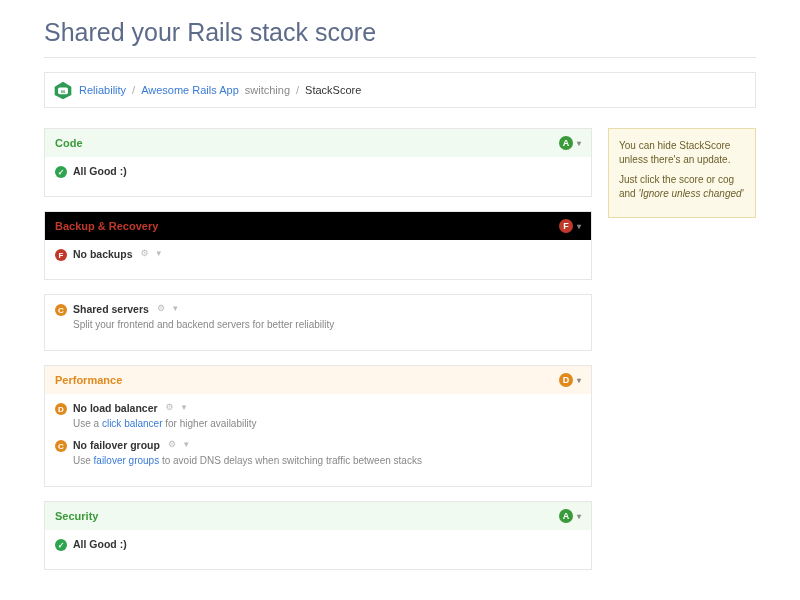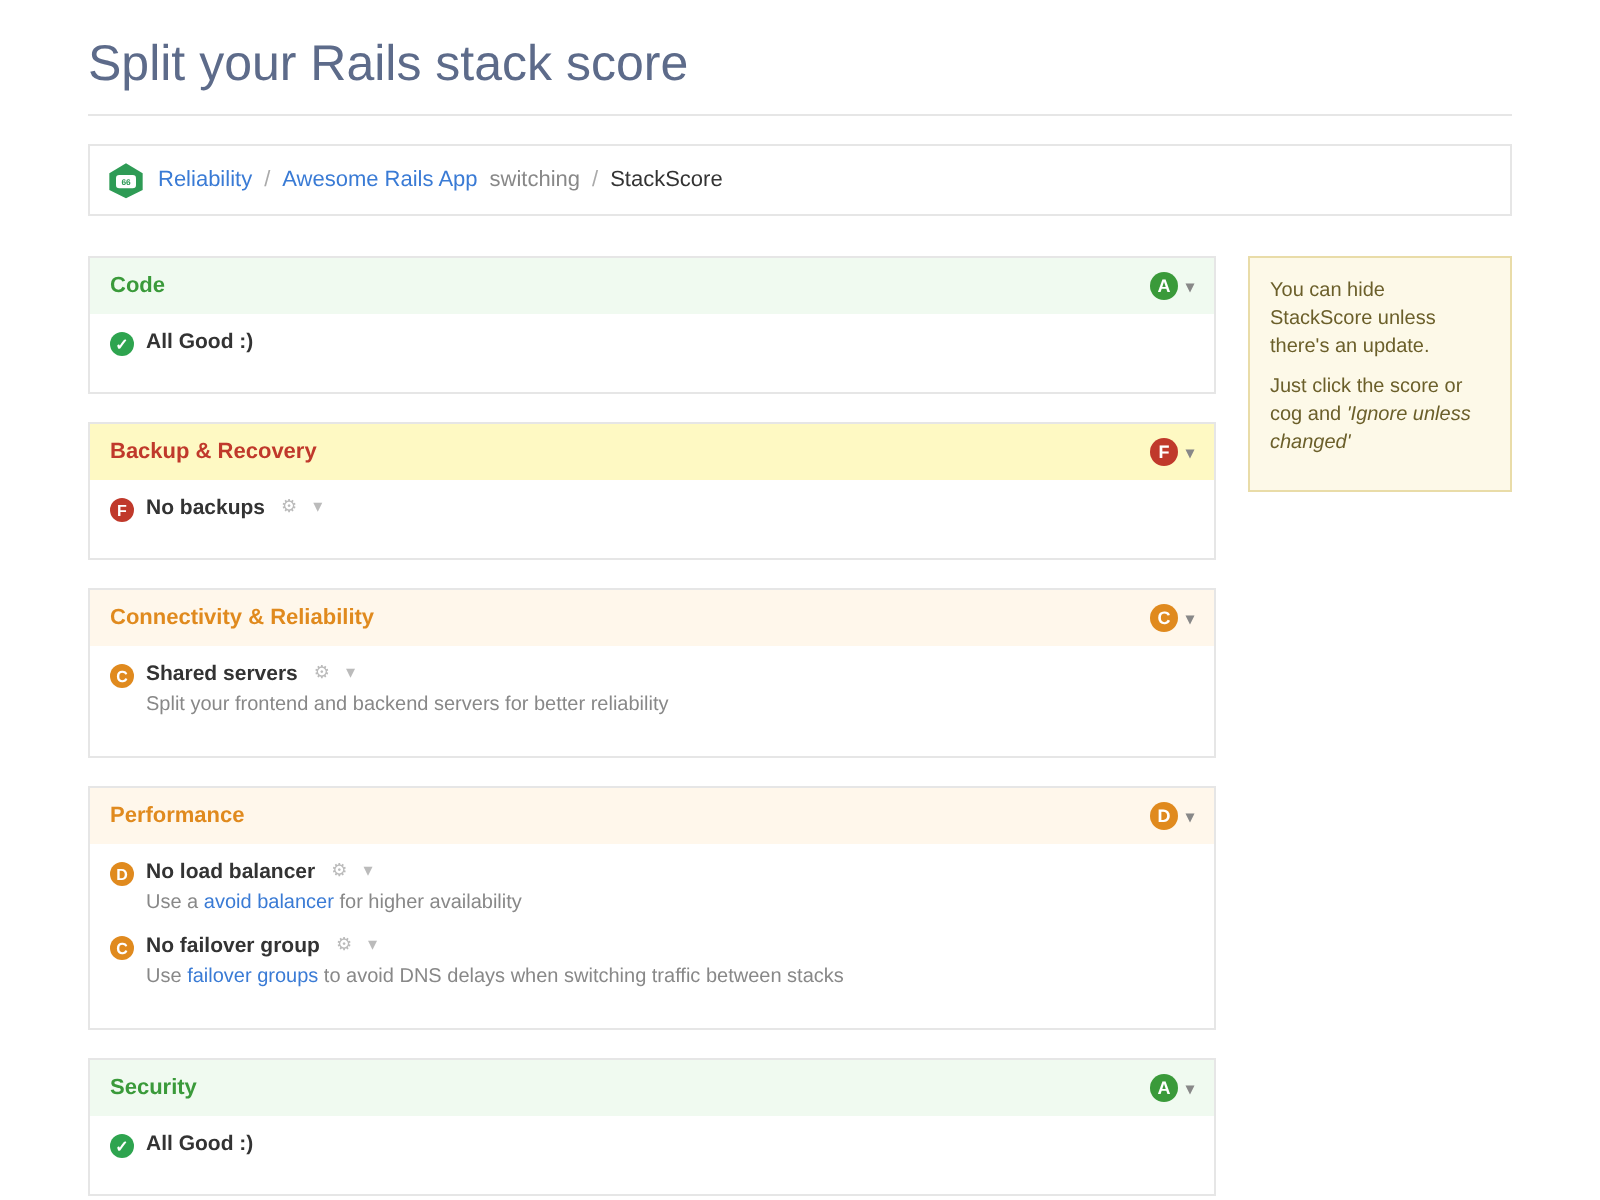"Split your Rails stack score" h1 { text: Split -> Shared }
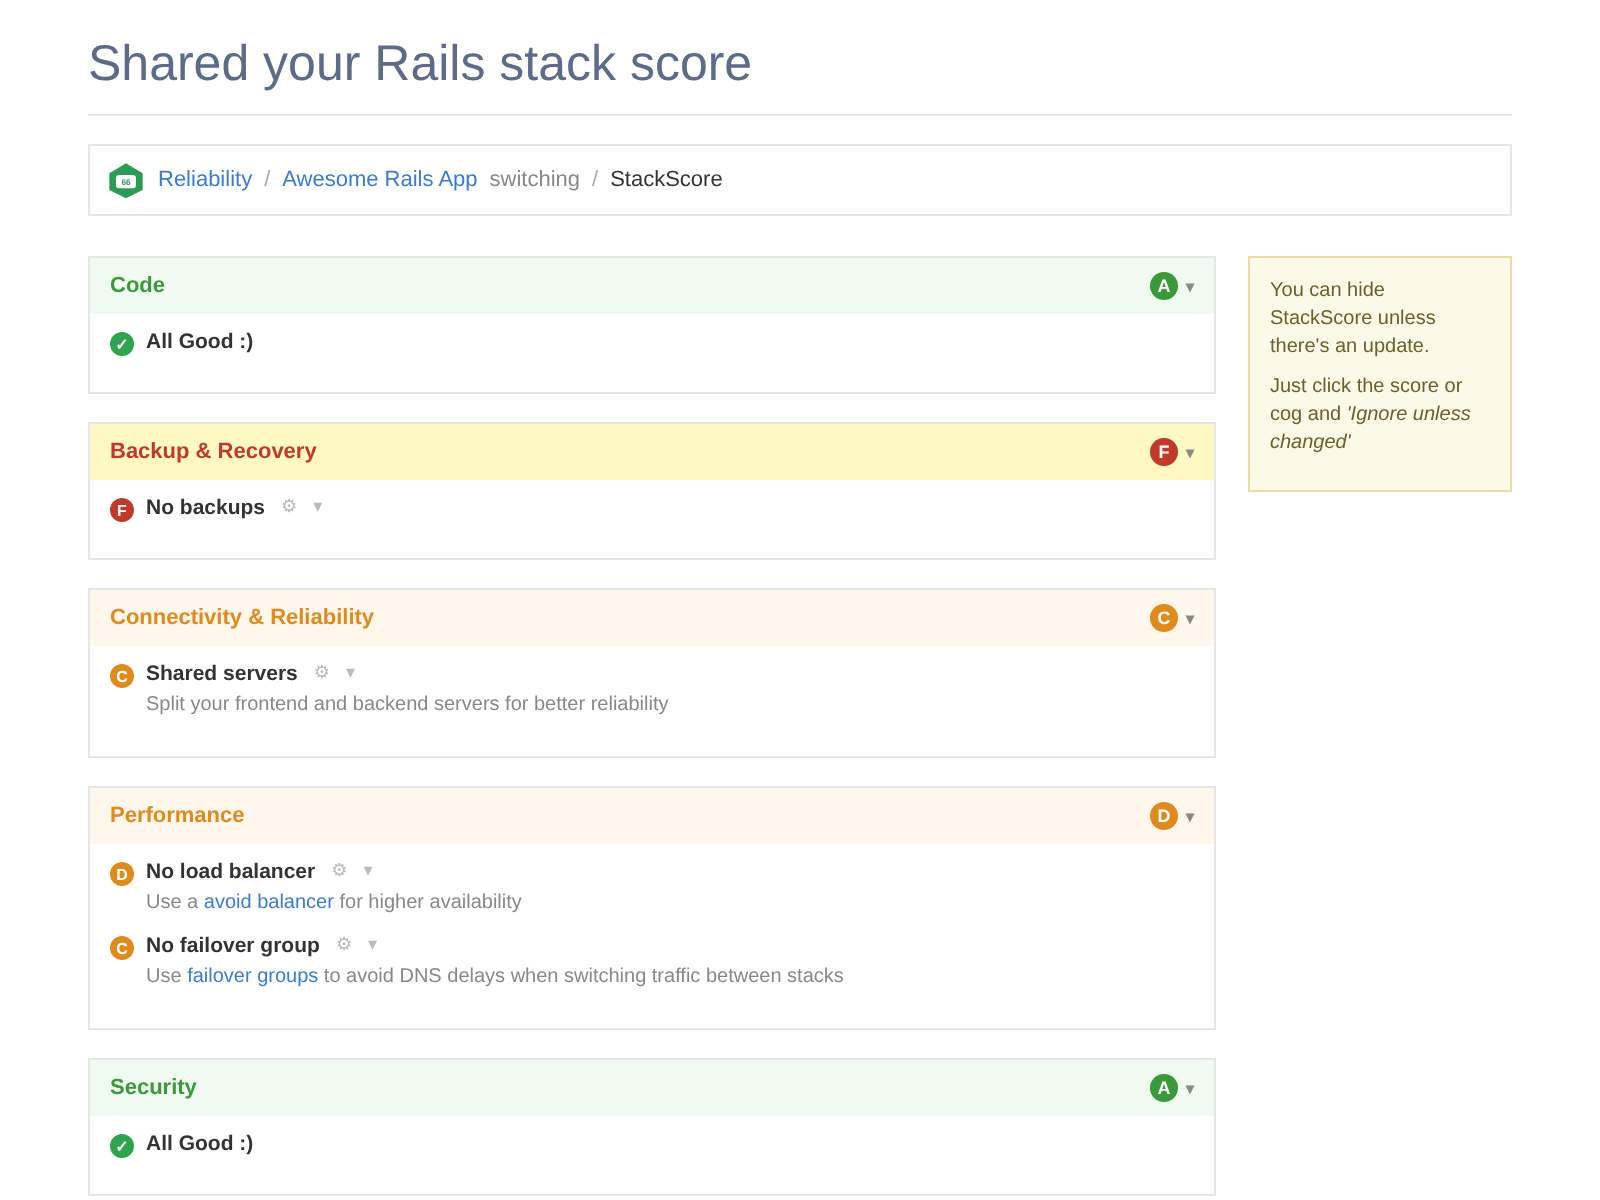"You can hide StackScore unless" .right { width: 132px -> 148px }
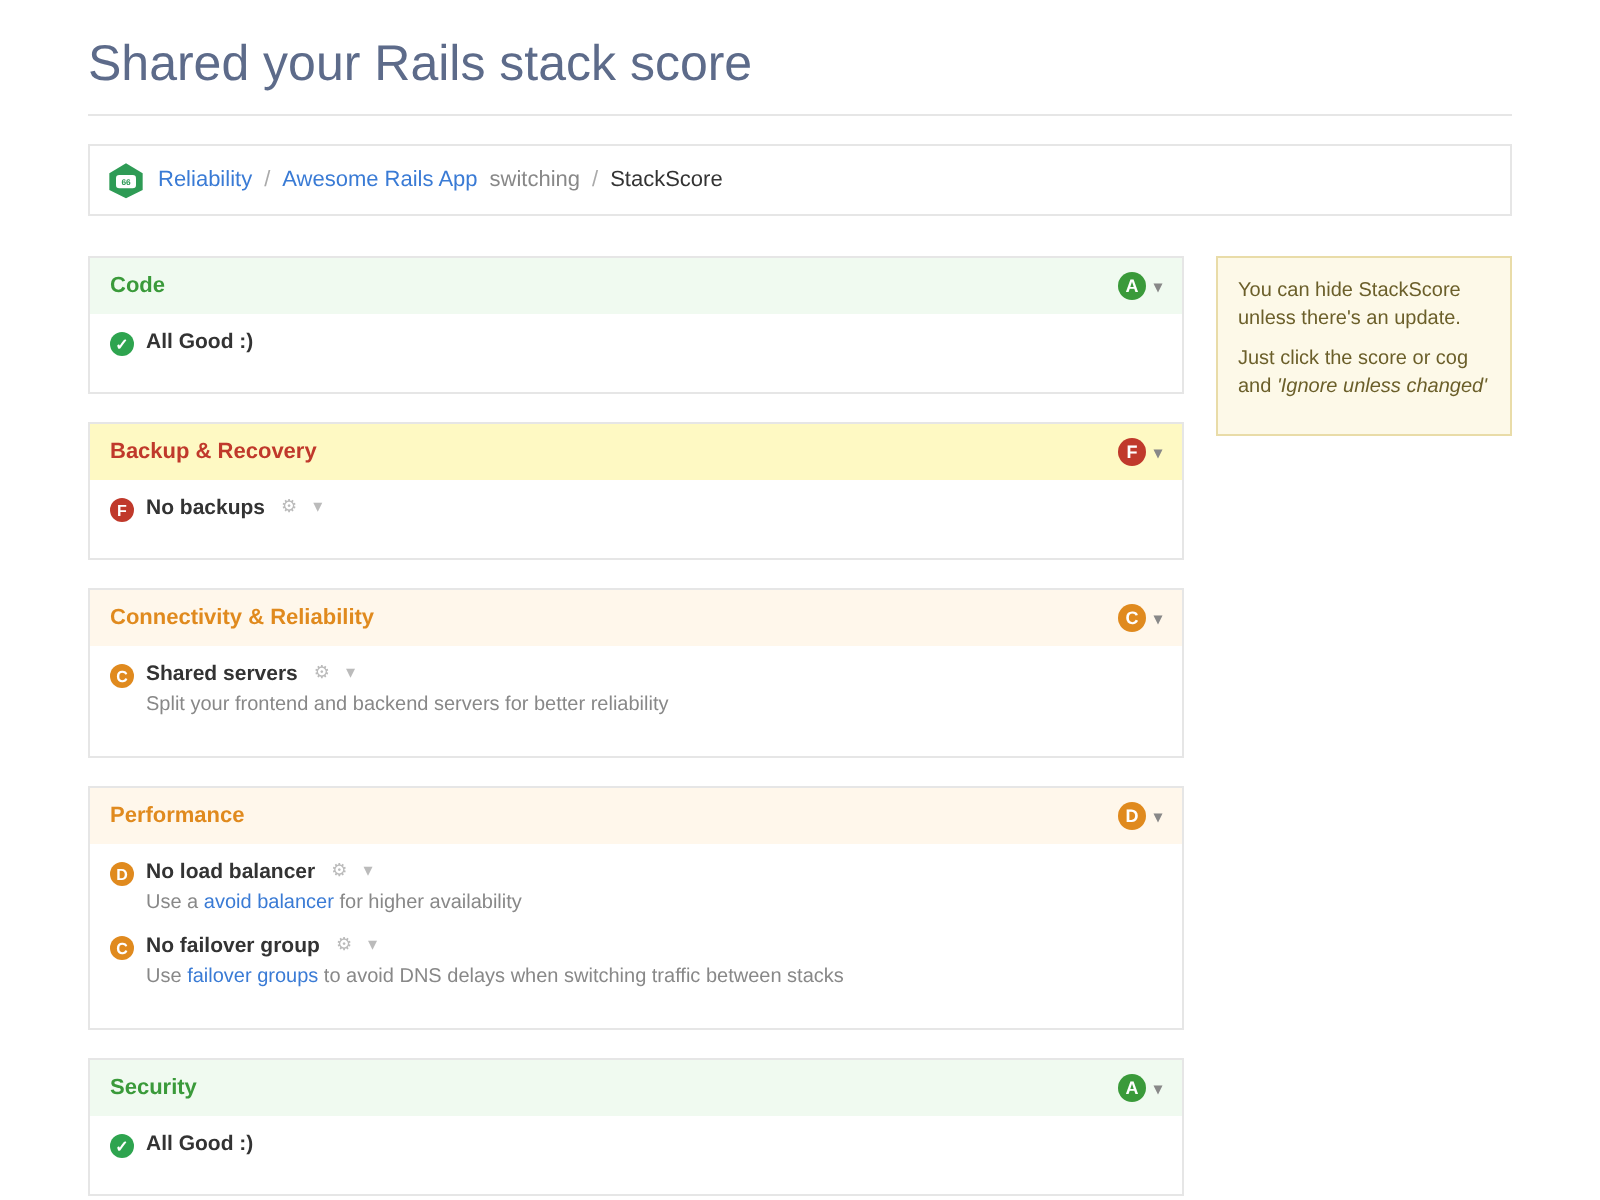"Backup & Recovery" .red-h { background: #fef9c3 -> #000000 }
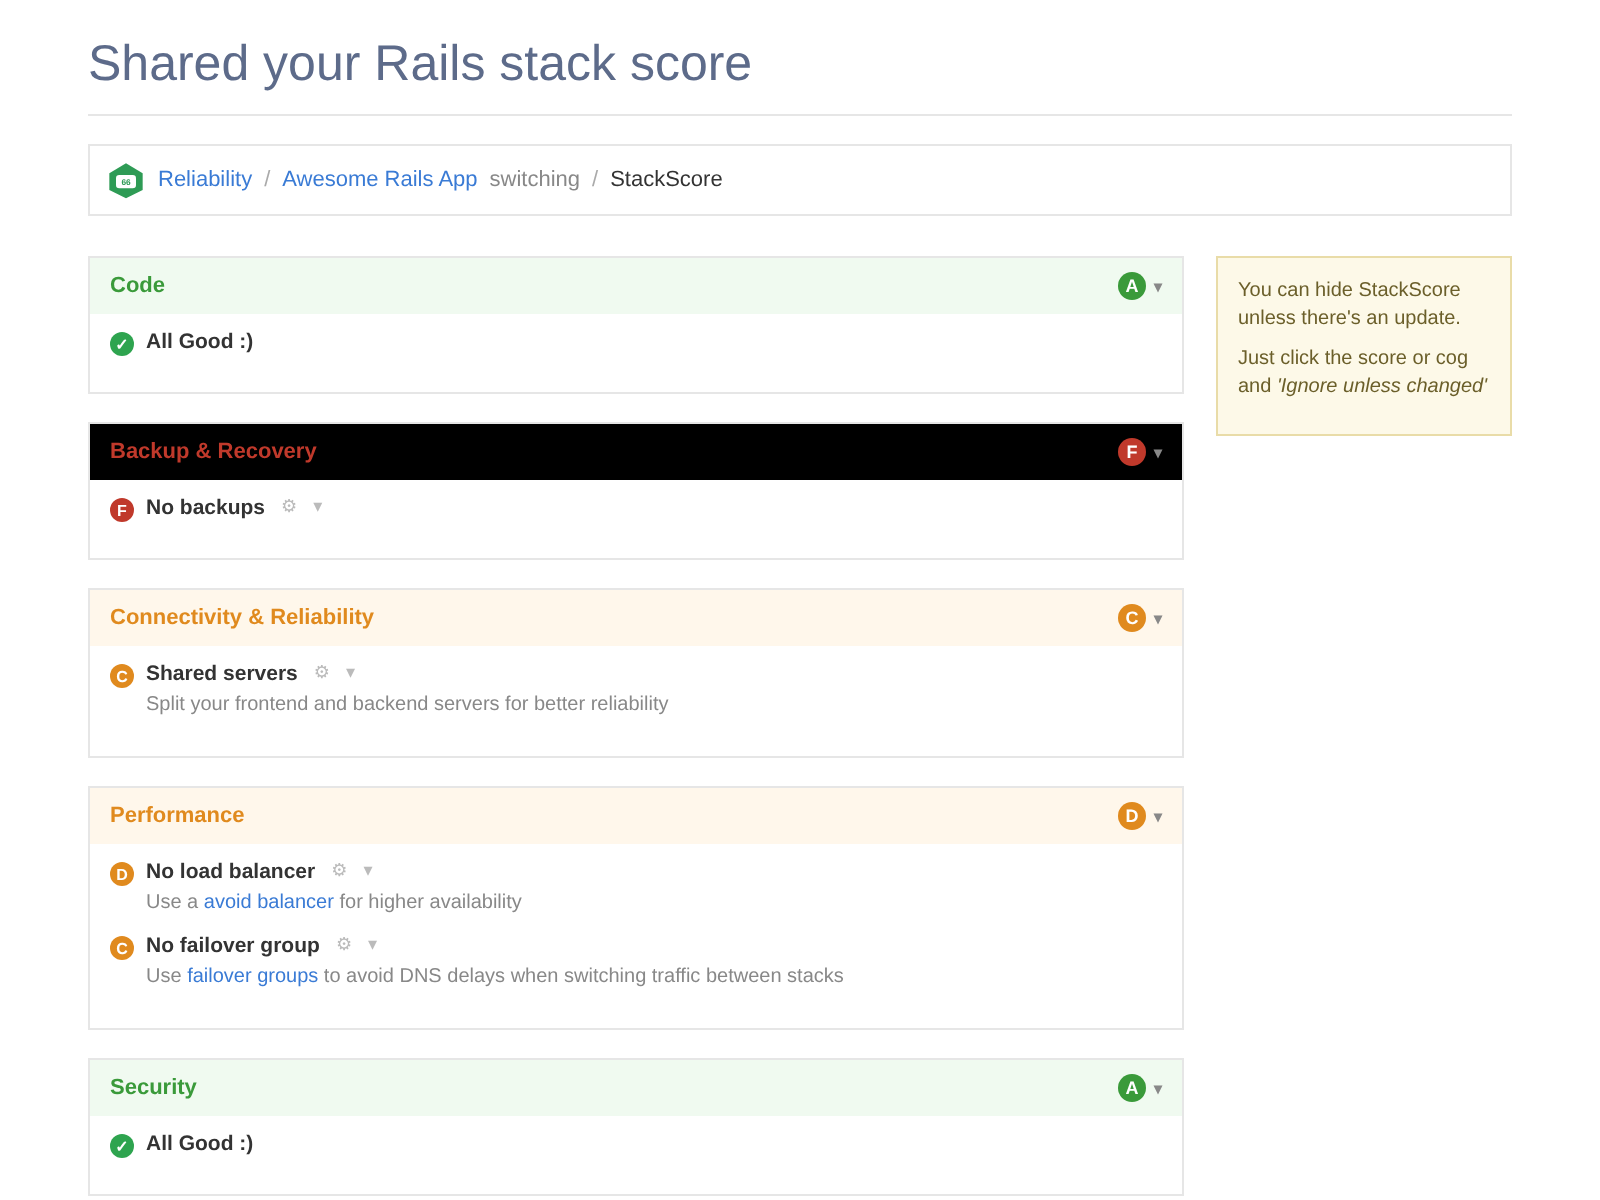"Connectivity & Reliability" div.sechead { html: <div> <span>Connectivity &amp; Reliability</span> <span><span>C</span><span>▾</span></span> </div> -> none }
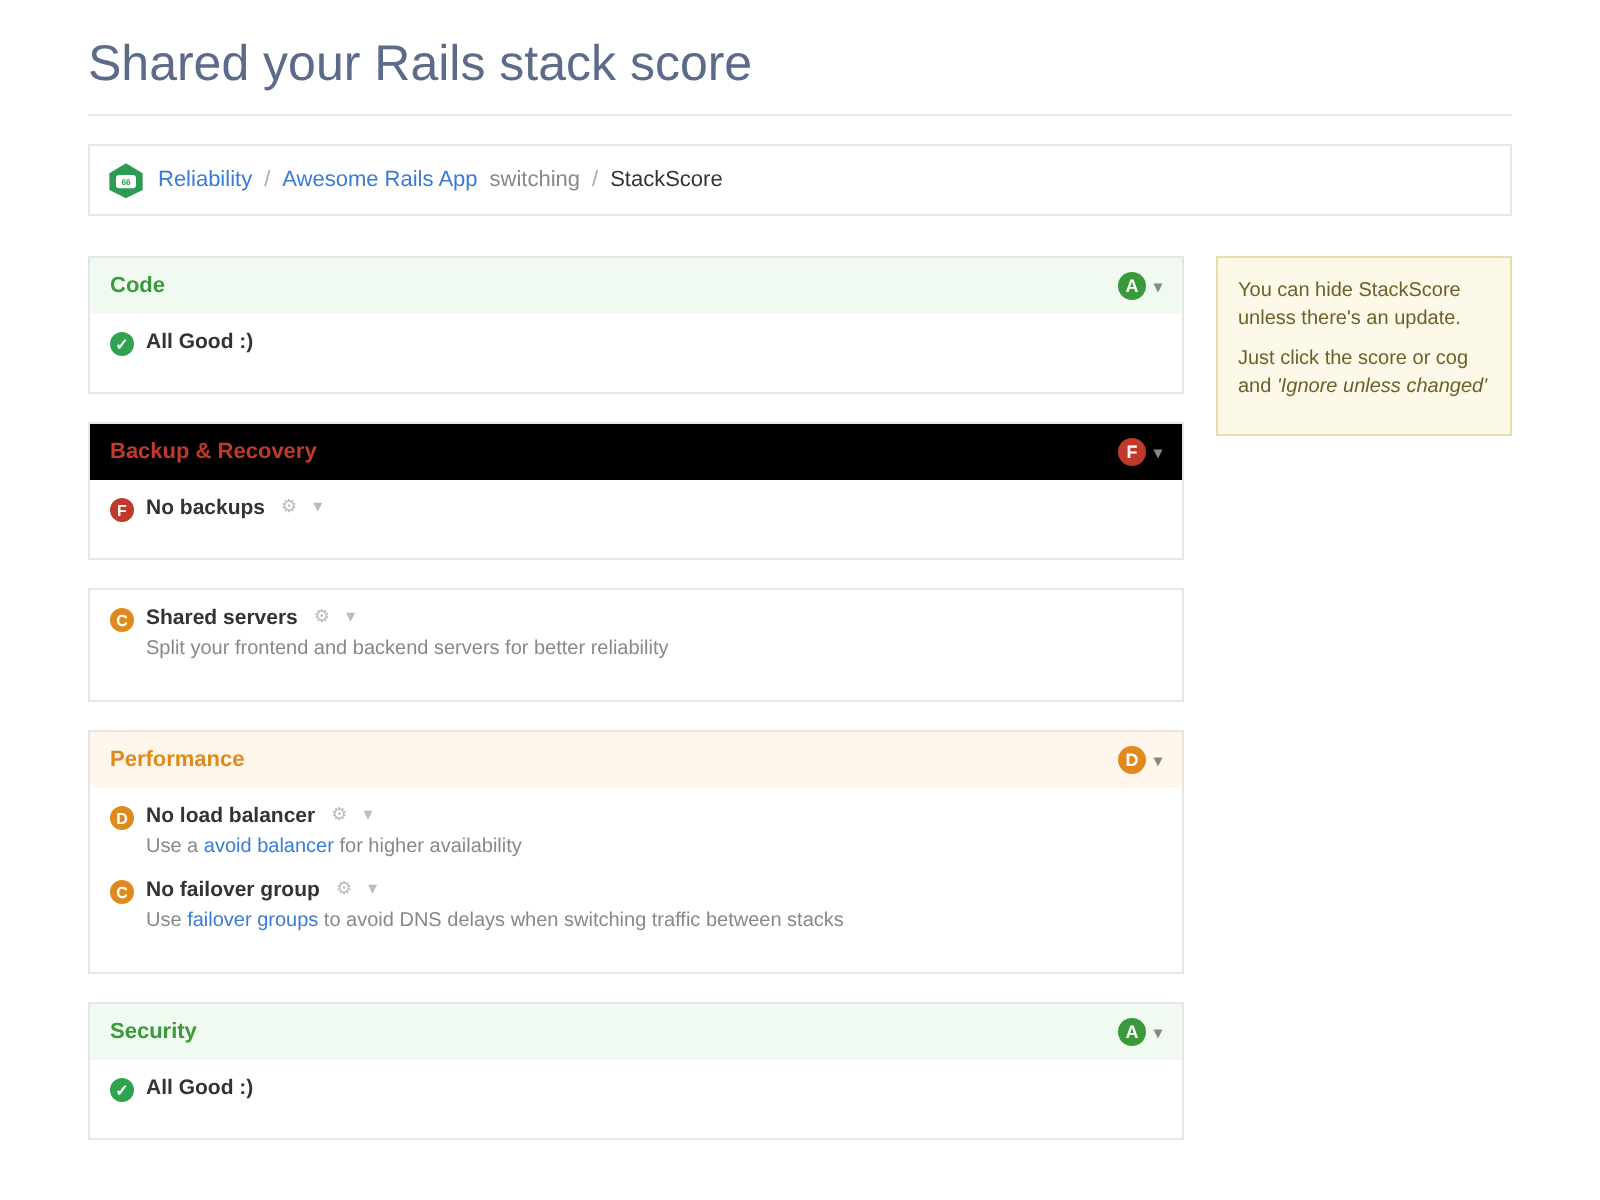"avoid balancer" span.link { text: avoid -> click }
